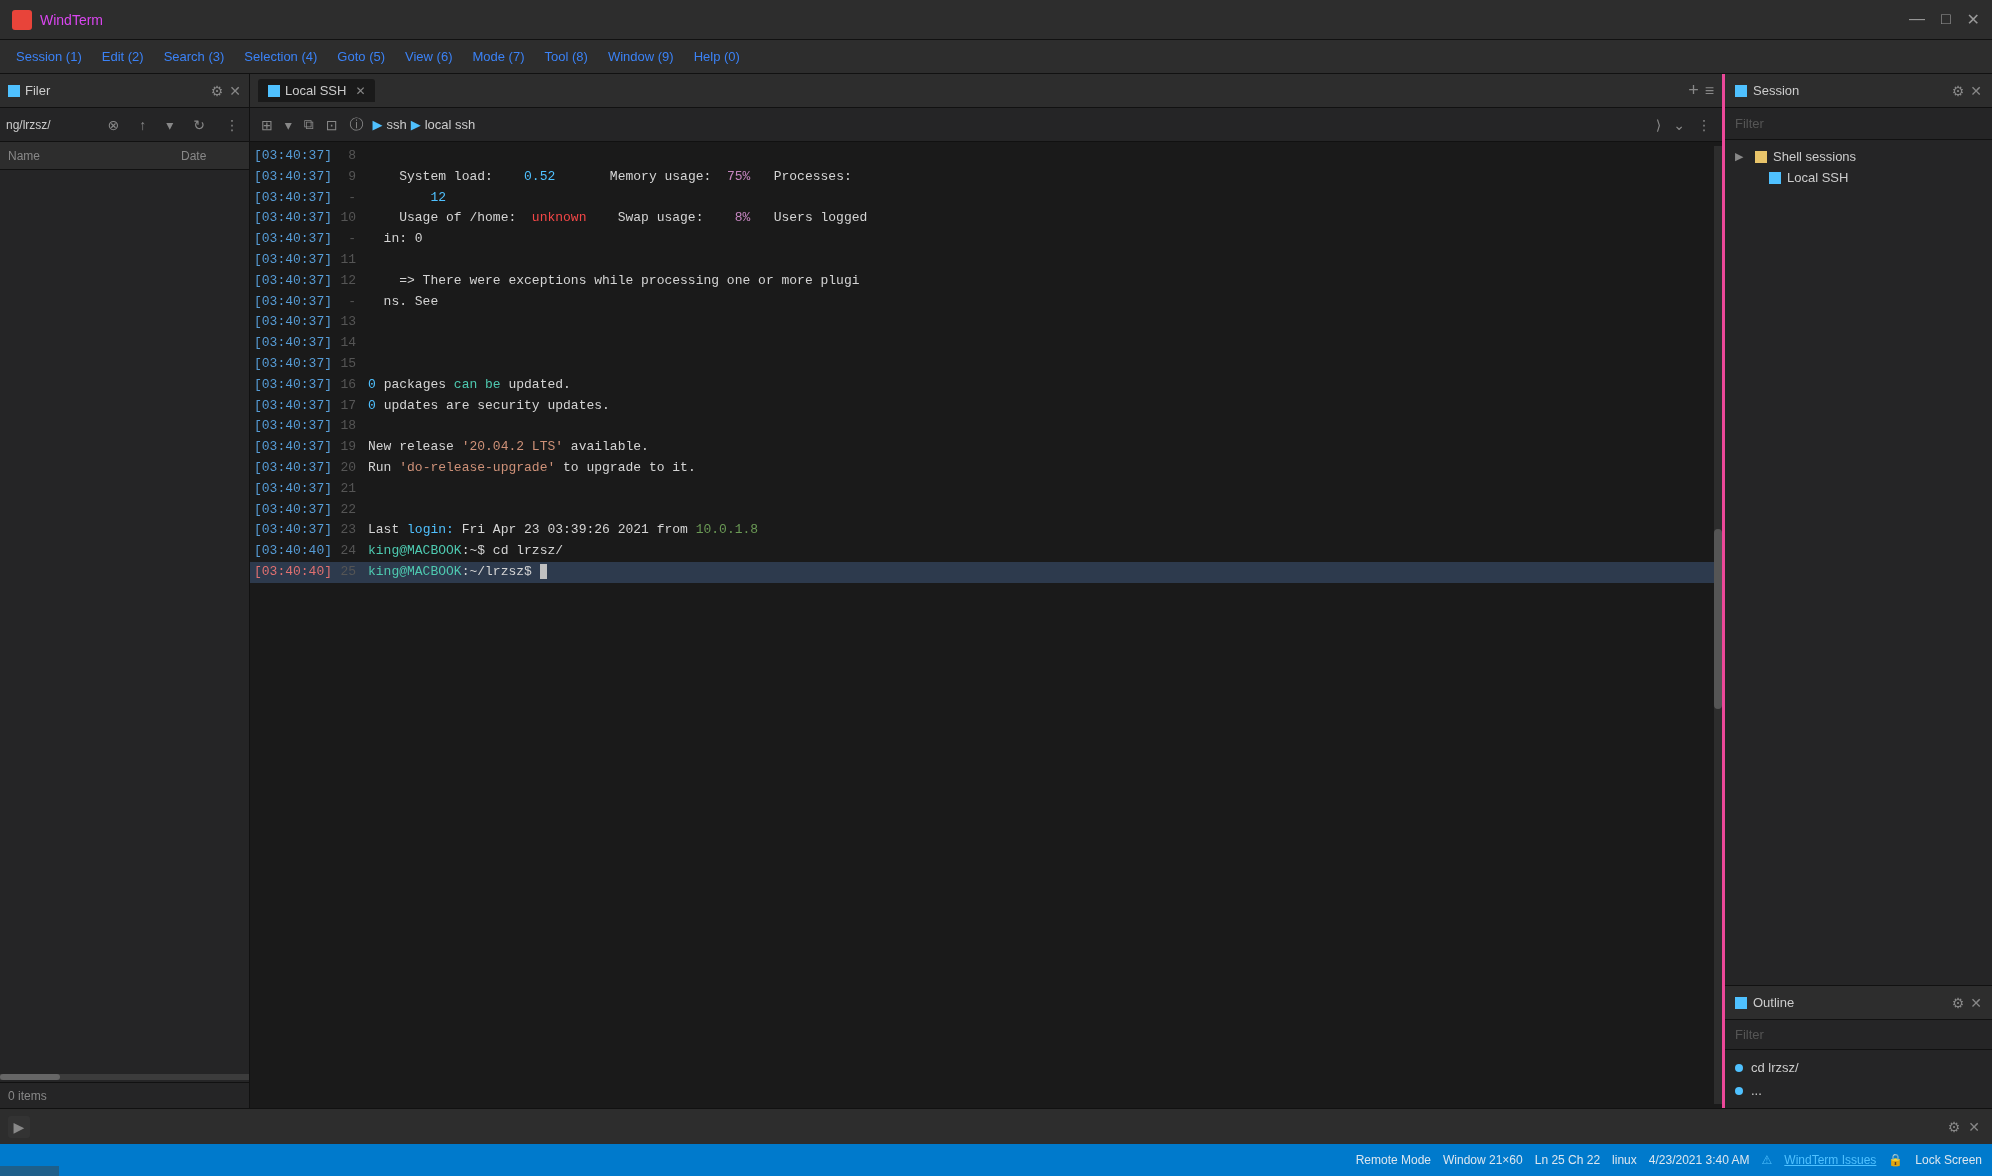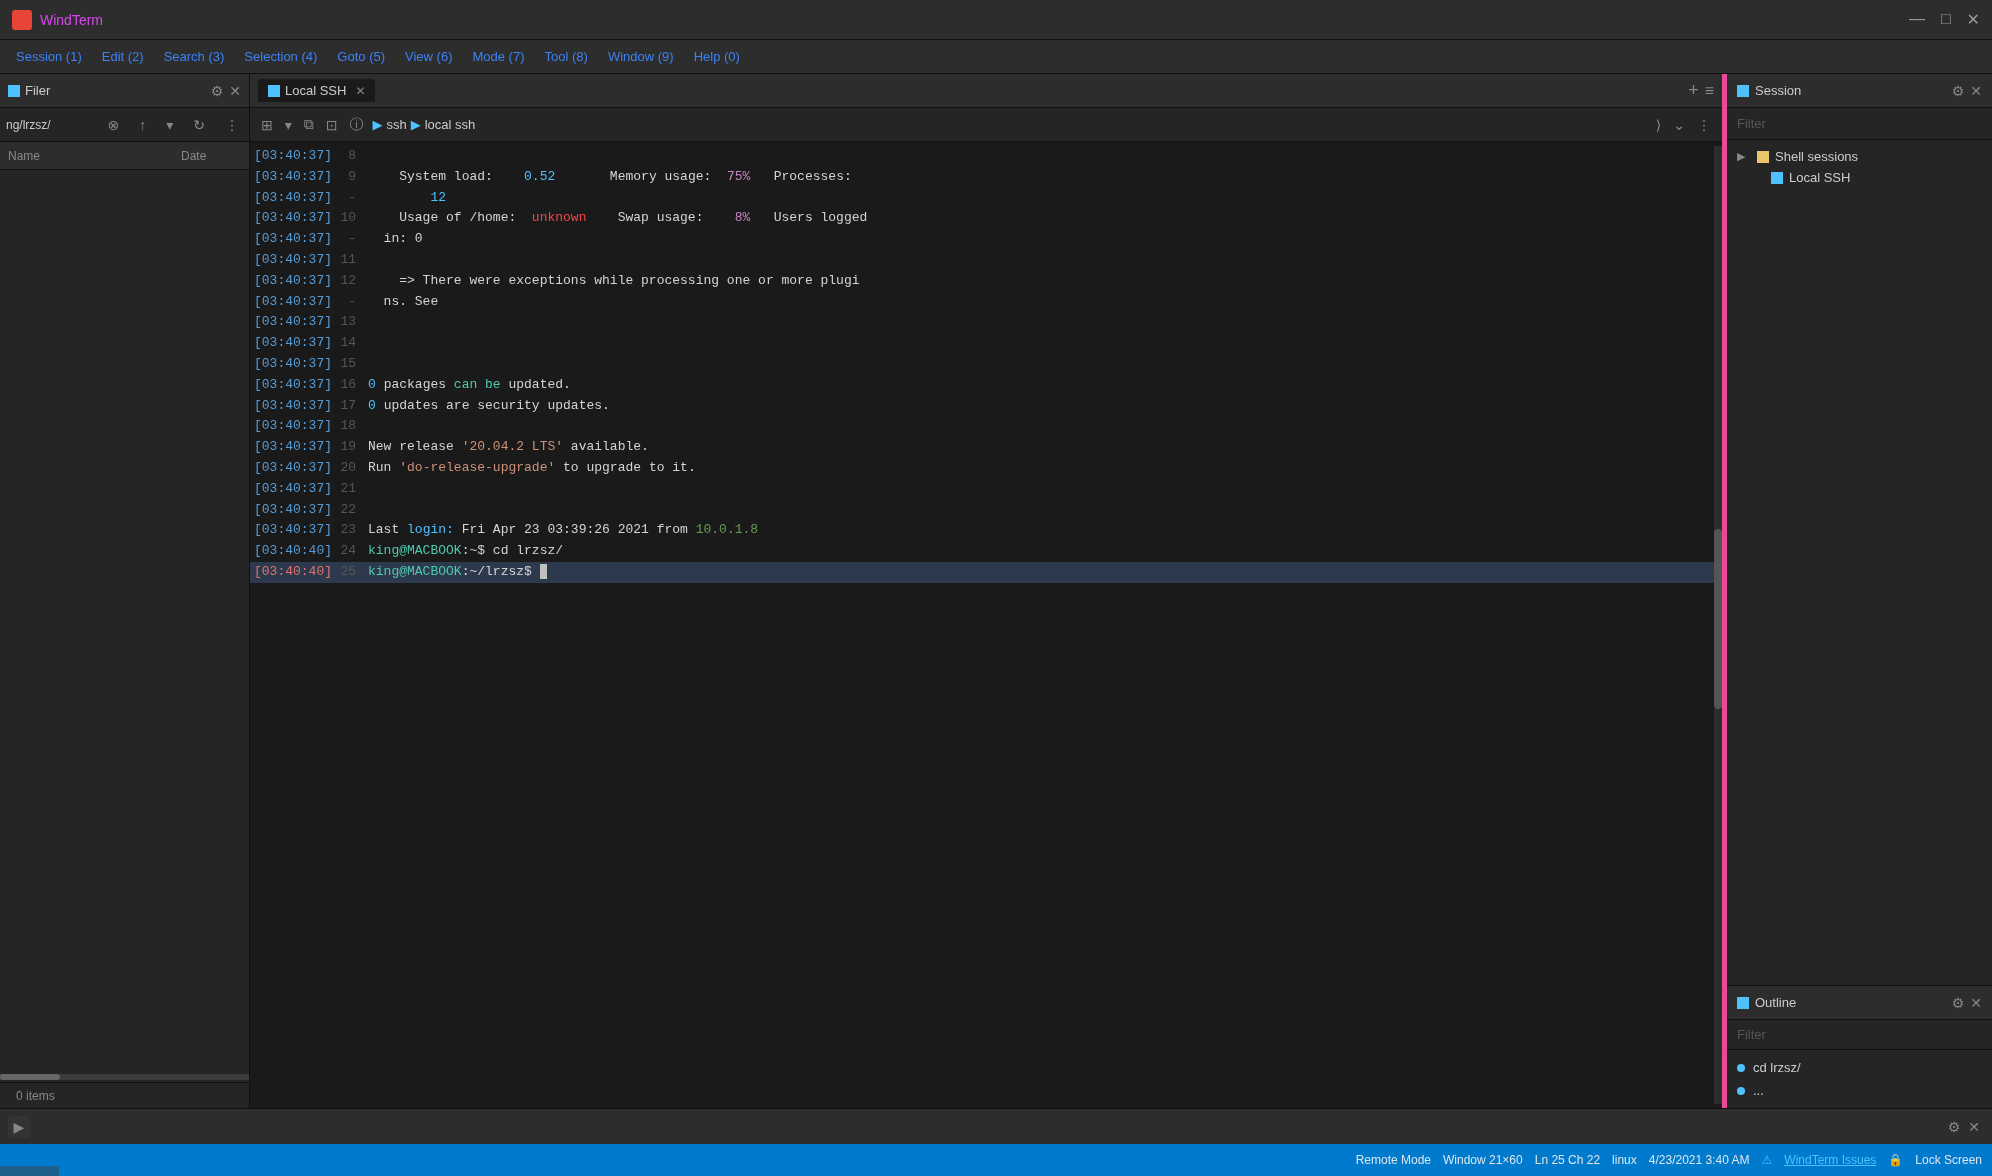"Session" #session-panel { border-left: 5px solid #ec4899 -> 3px solid #ec4899 }
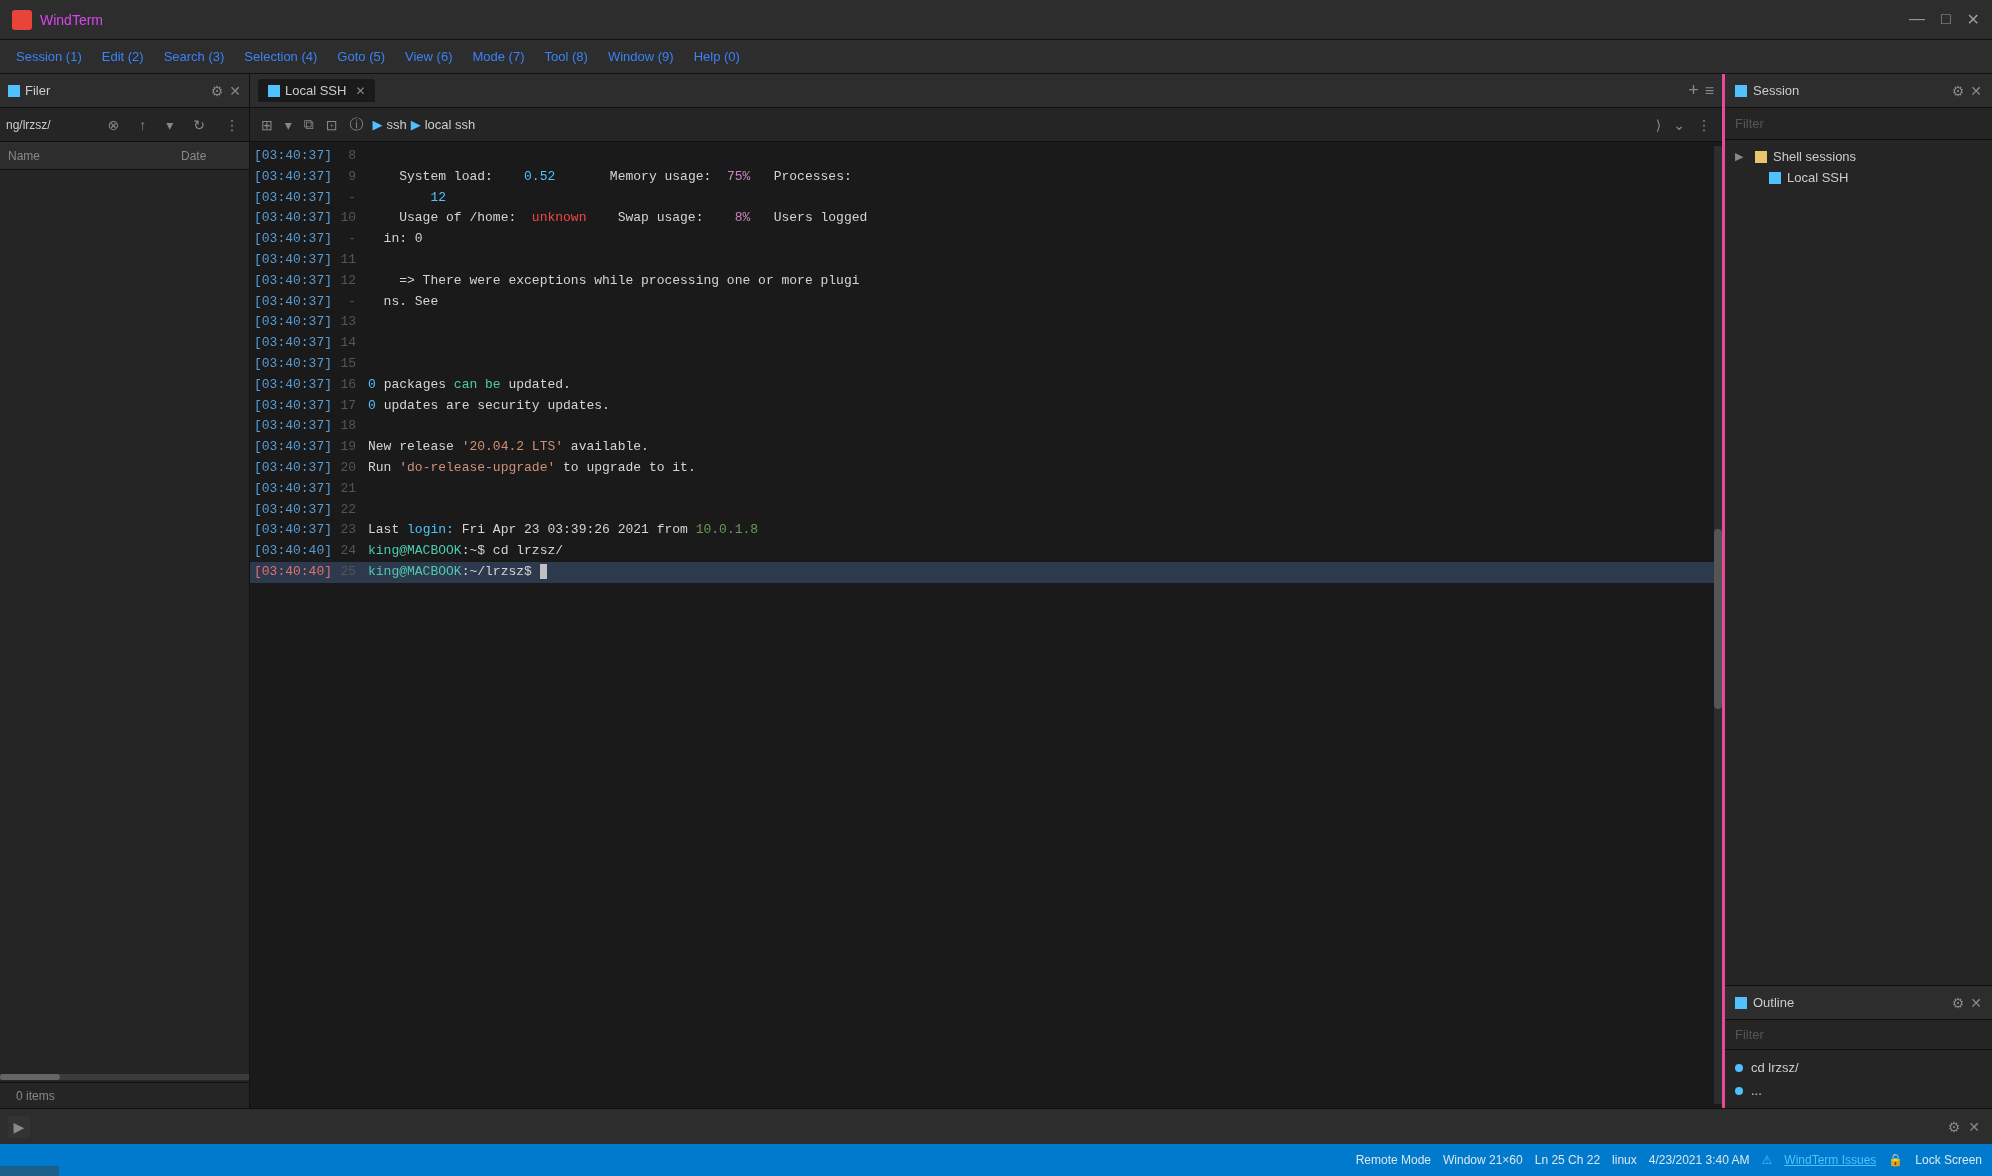"0 items" .filer-status { padding: 0 16px -> 0 8px }
